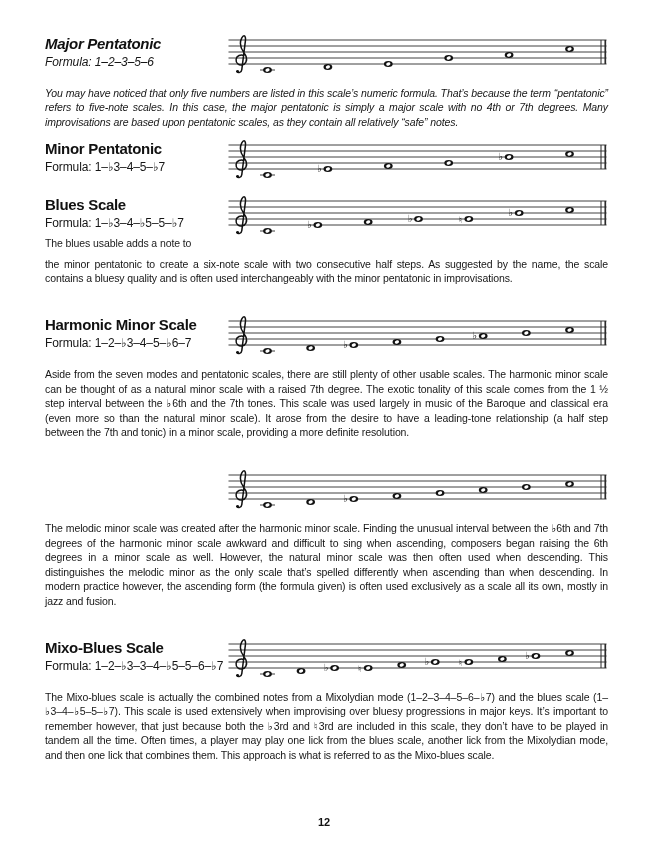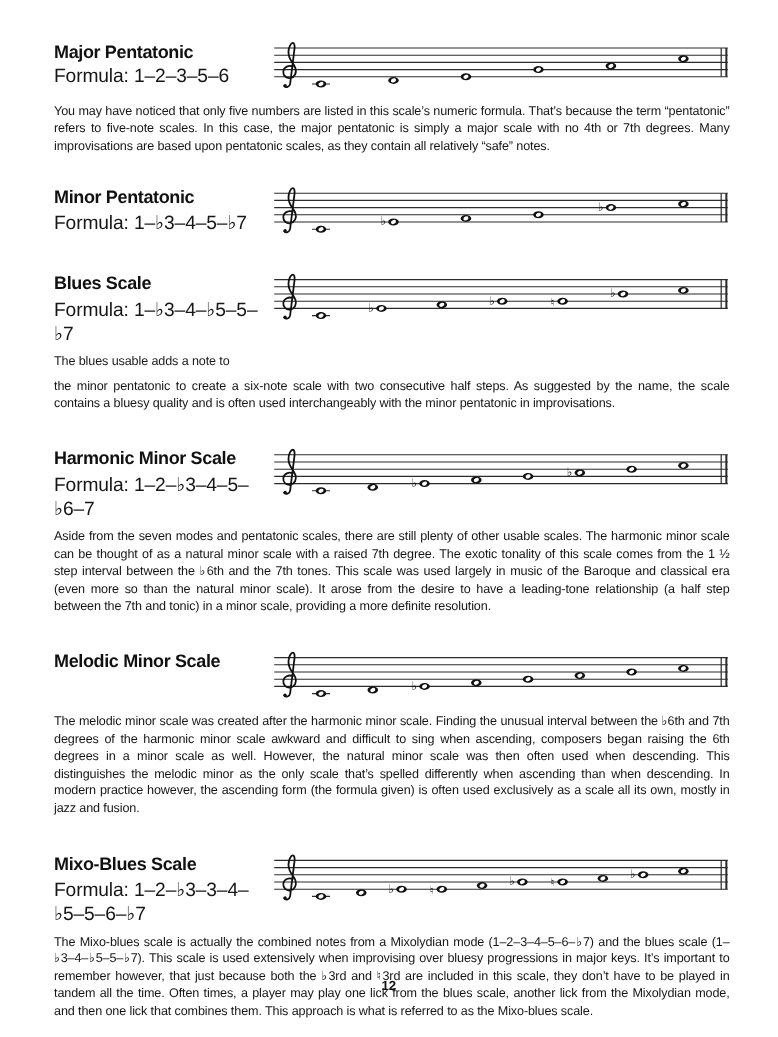"Major Pentatonic" .scale-section:first-of-type { font-style: none -> italic }
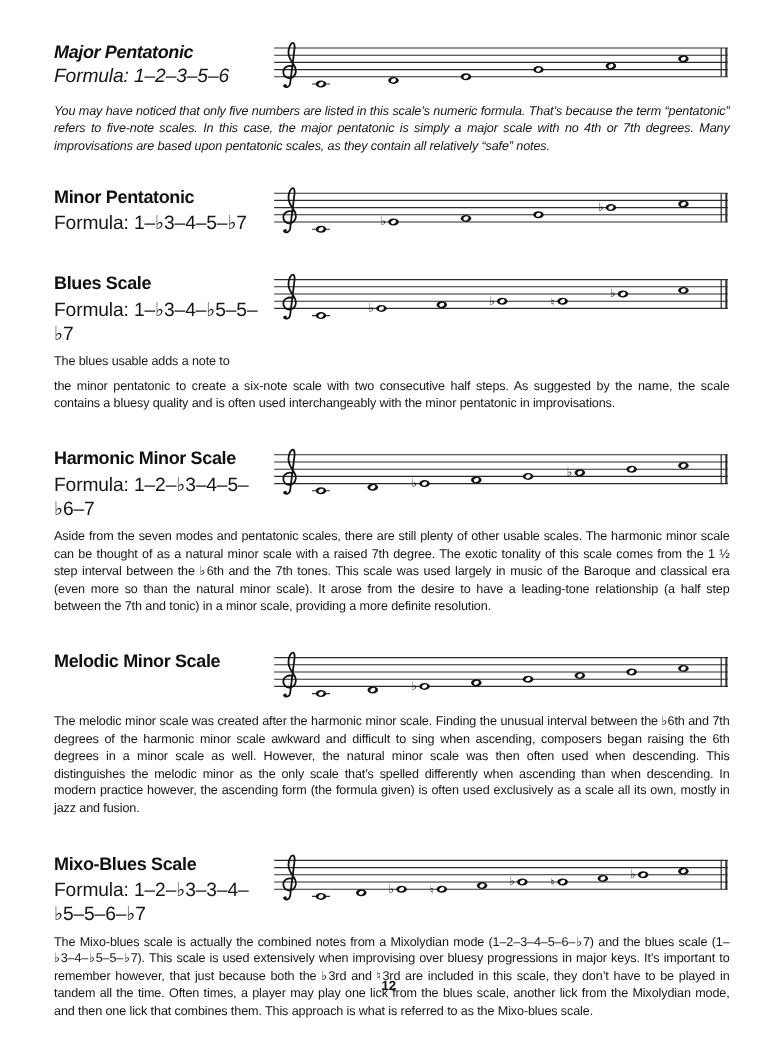"Formula: 1–2–3–5–6" .sec-formula { font-size: 16px -> 12px }
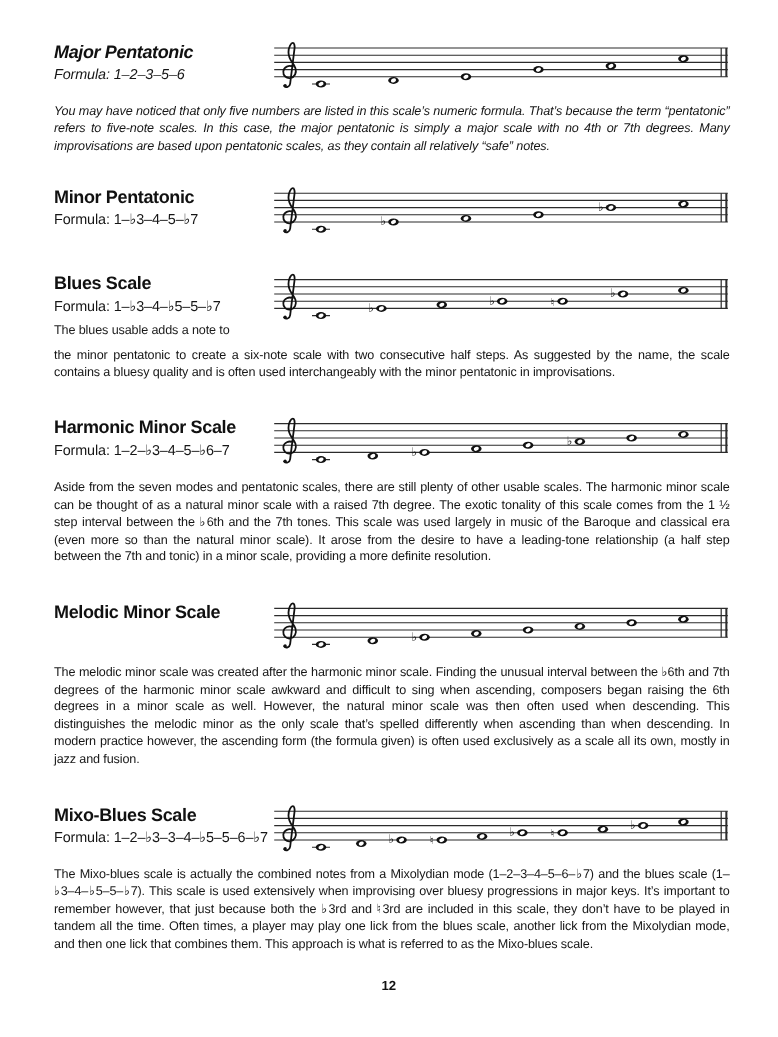"Minor Pentatonic" .scale-section { margin-top: 22px -> 6px }
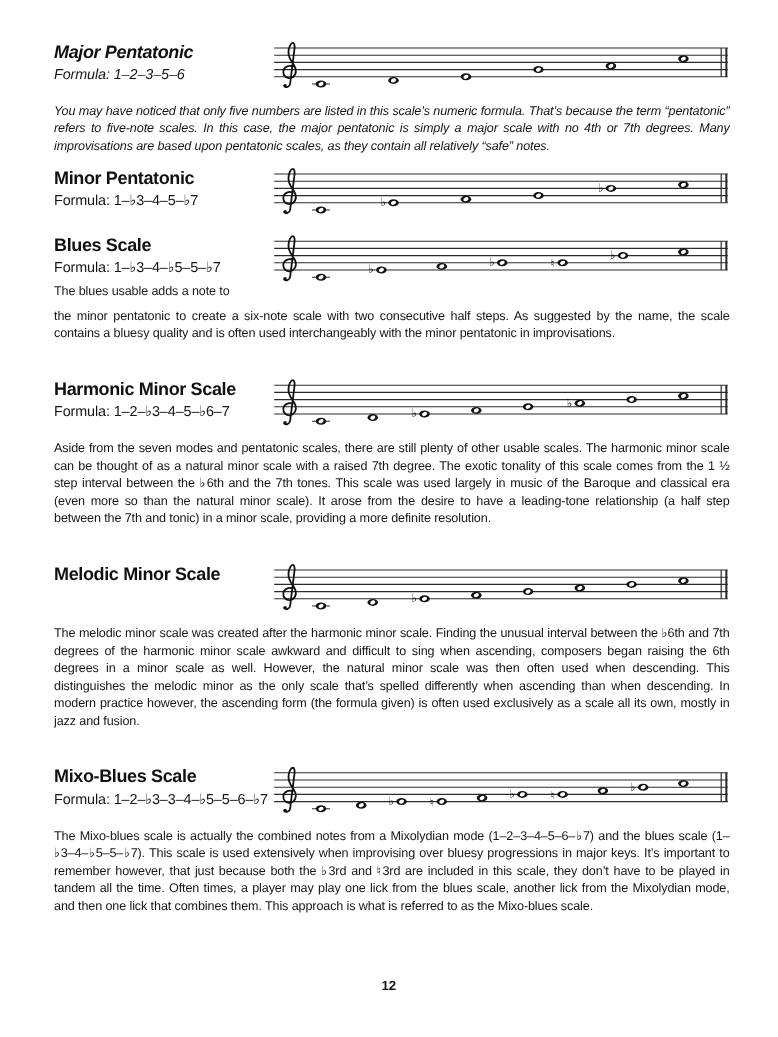"Melodic Minor Scale" h2.sec-title { html: <h2>Melodic Minor Scale</h2> -> none }
